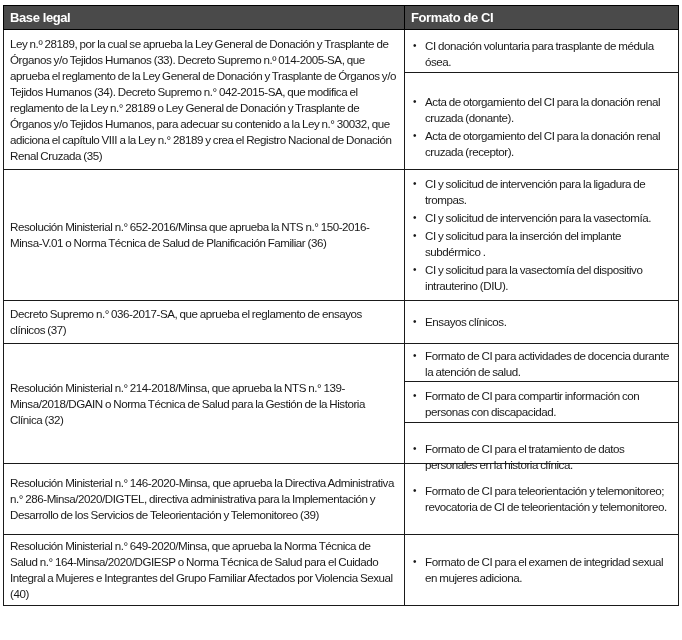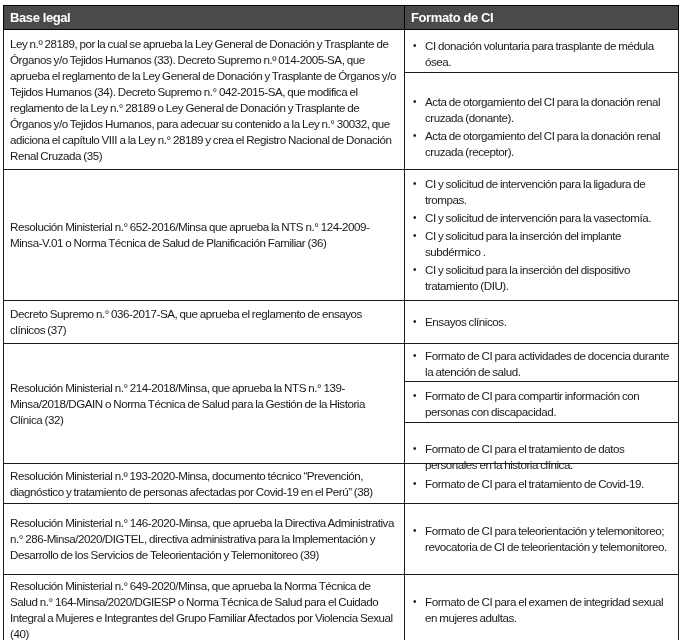"Resolución Ministerial n.° 652-2016/Minsa que" td.base { text: 124-2009-Minsa-V.01 -> 150-2016-Minsa-V.01 }
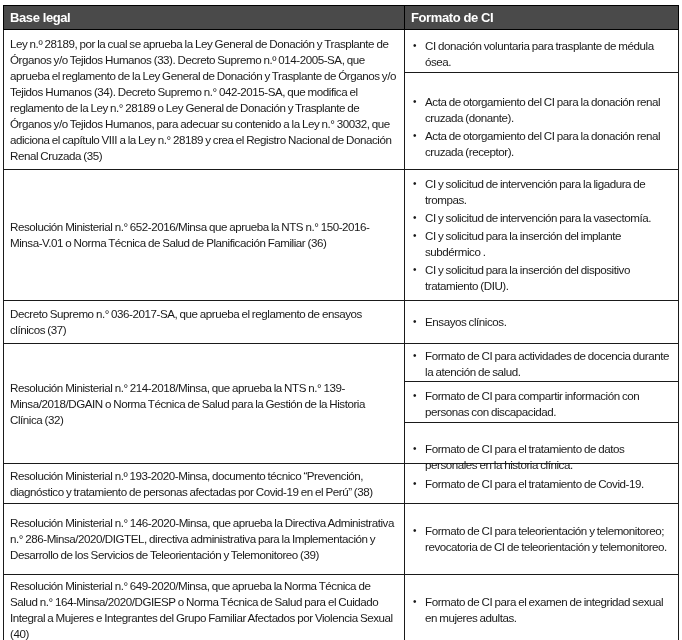"CI y solicitud para la inserción del dispositivo" div.bullet-item { text: inserción del dispositivo tratamiento -> vasectomía del dispositivo intrauterino }
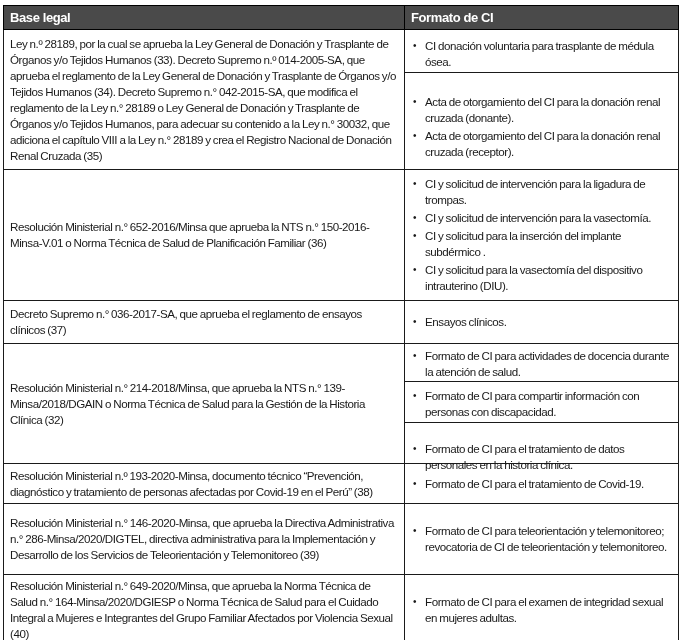"Resolución Ministerial n.º" tr { html: <tr> <td>Resolución Ministerial n.º 193-2020-Minsa, documento técnico “Prevención, diagnóstico y tratamiento de personas afectadas por Covid-19 en el Perú” (38)</td> <td> <div> <div>Formato de CI para el tratamiento de Covid-19.</div> </div> </td> </tr> -> none }
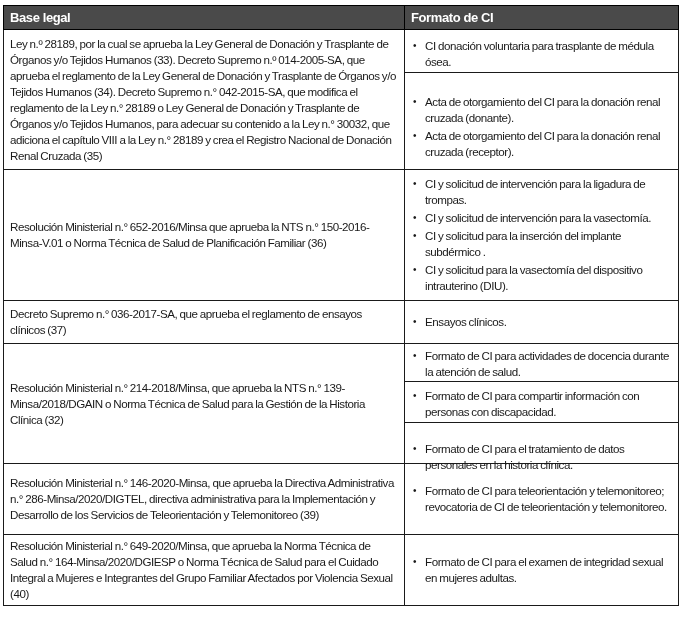"Formato de CI para el examen" div.bullet-item { text: adultas -> adiciona }
